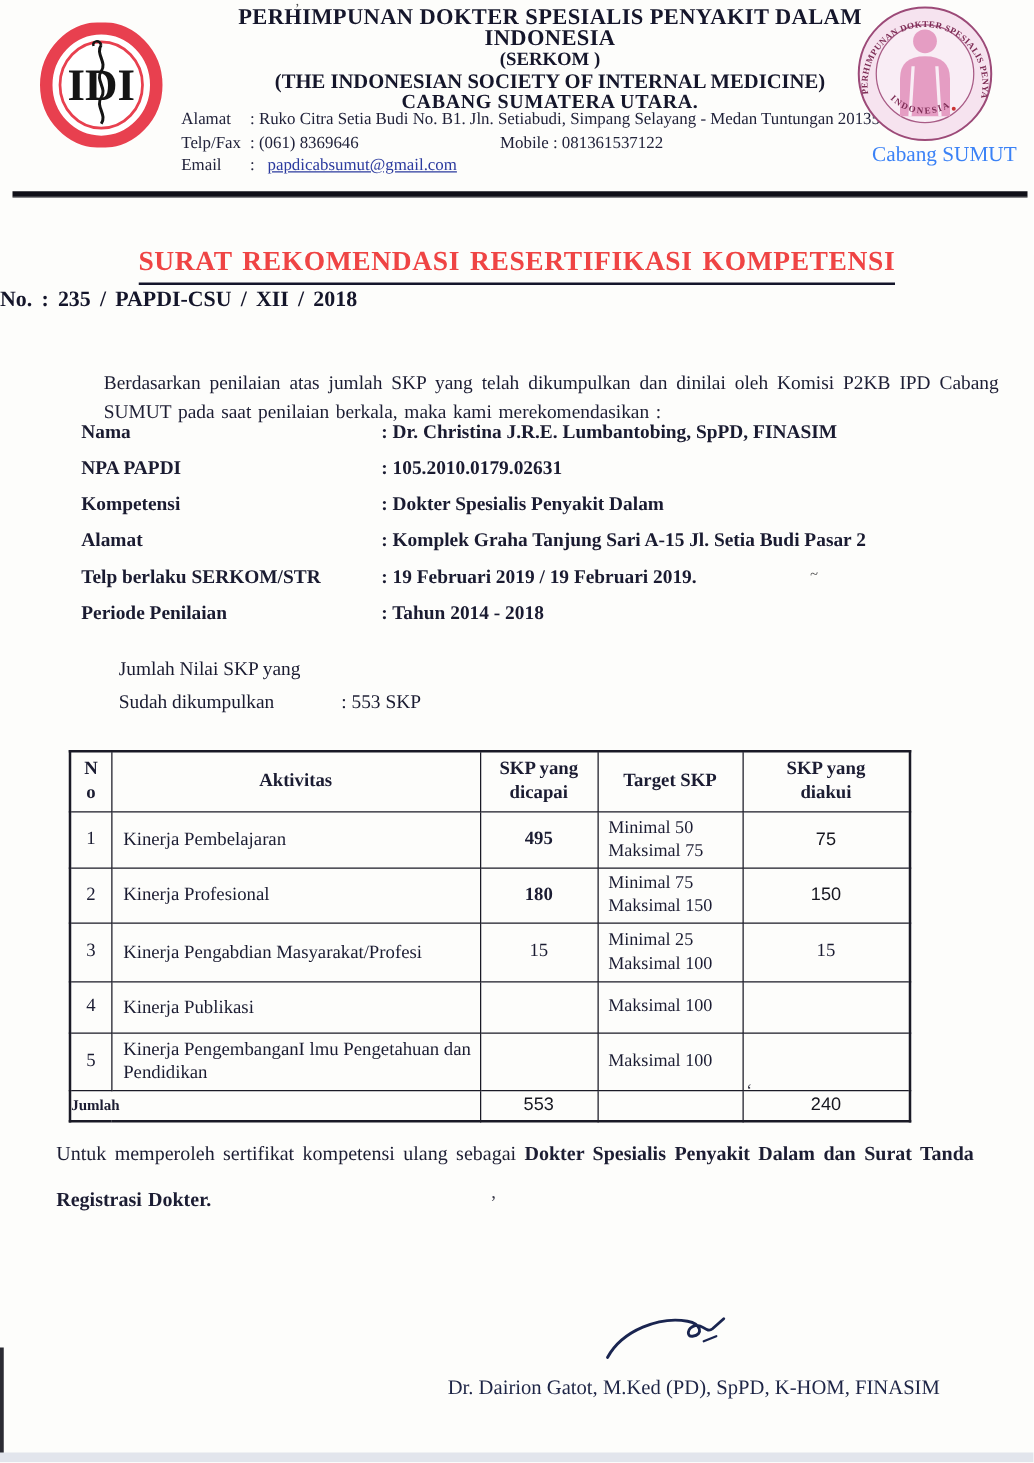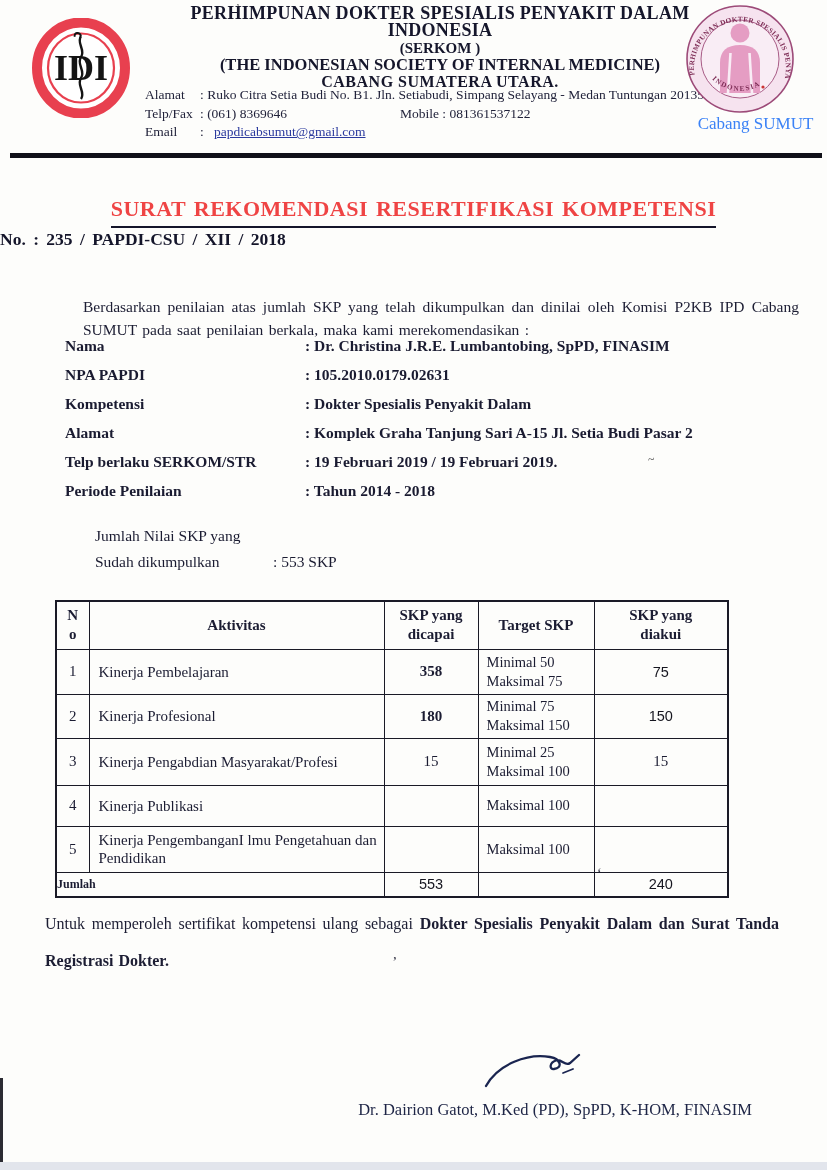"358" td.num { text: 358 -> 495 }
